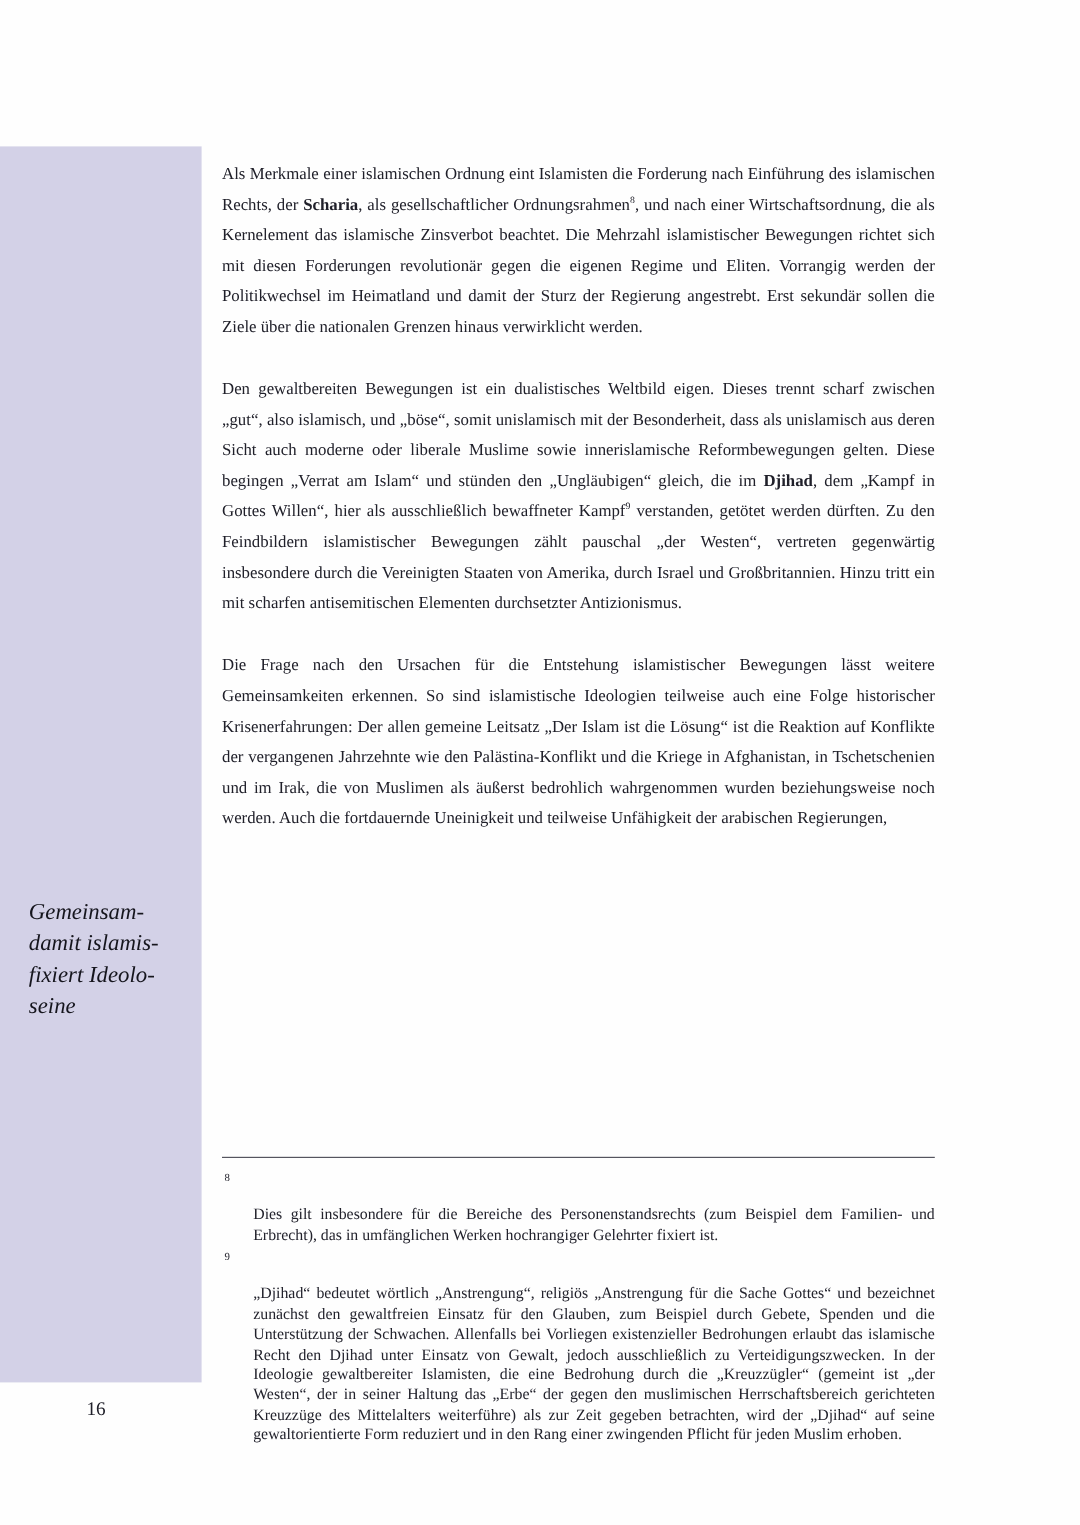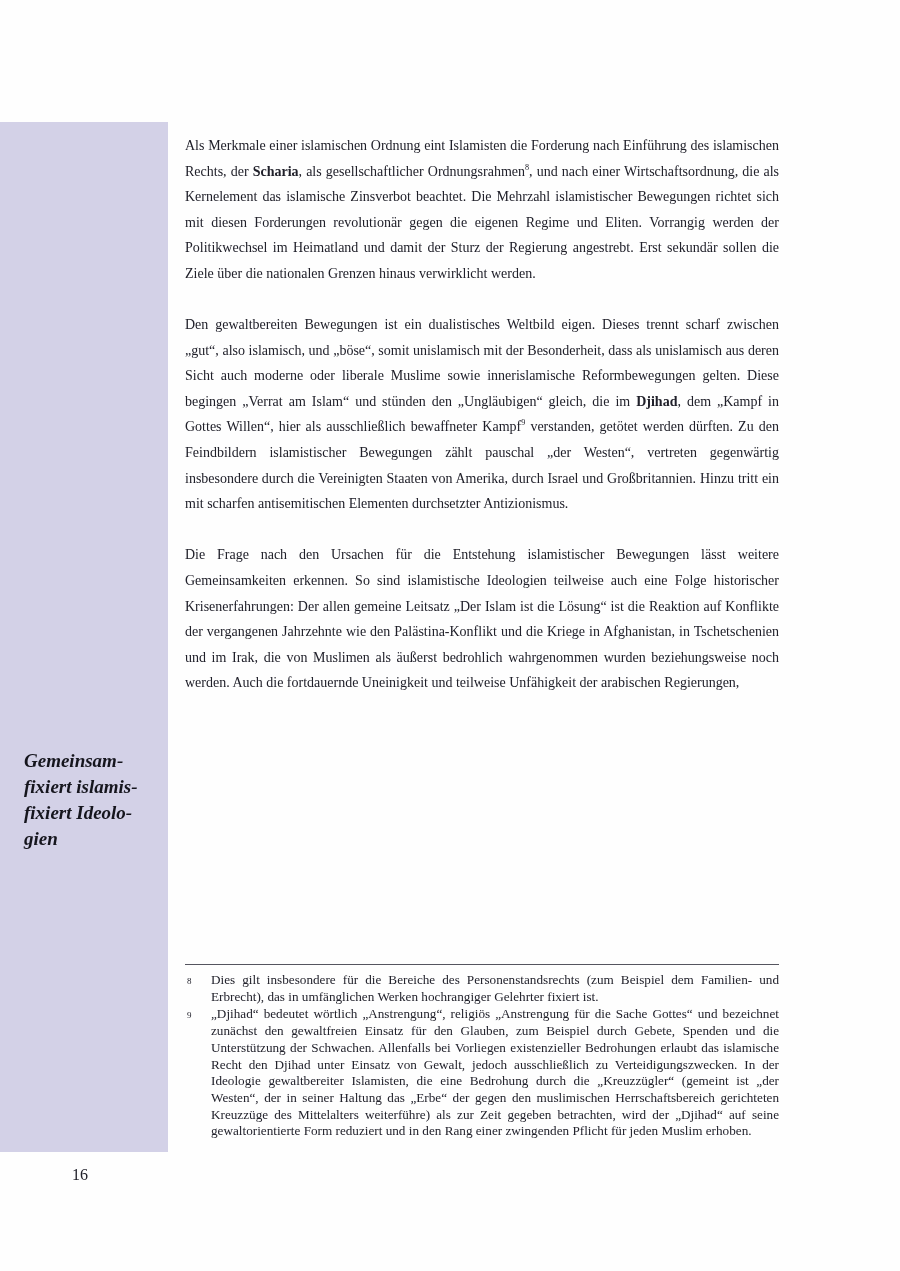"Gemeinsam-" .margin-note { font-weight: bold -> normal }
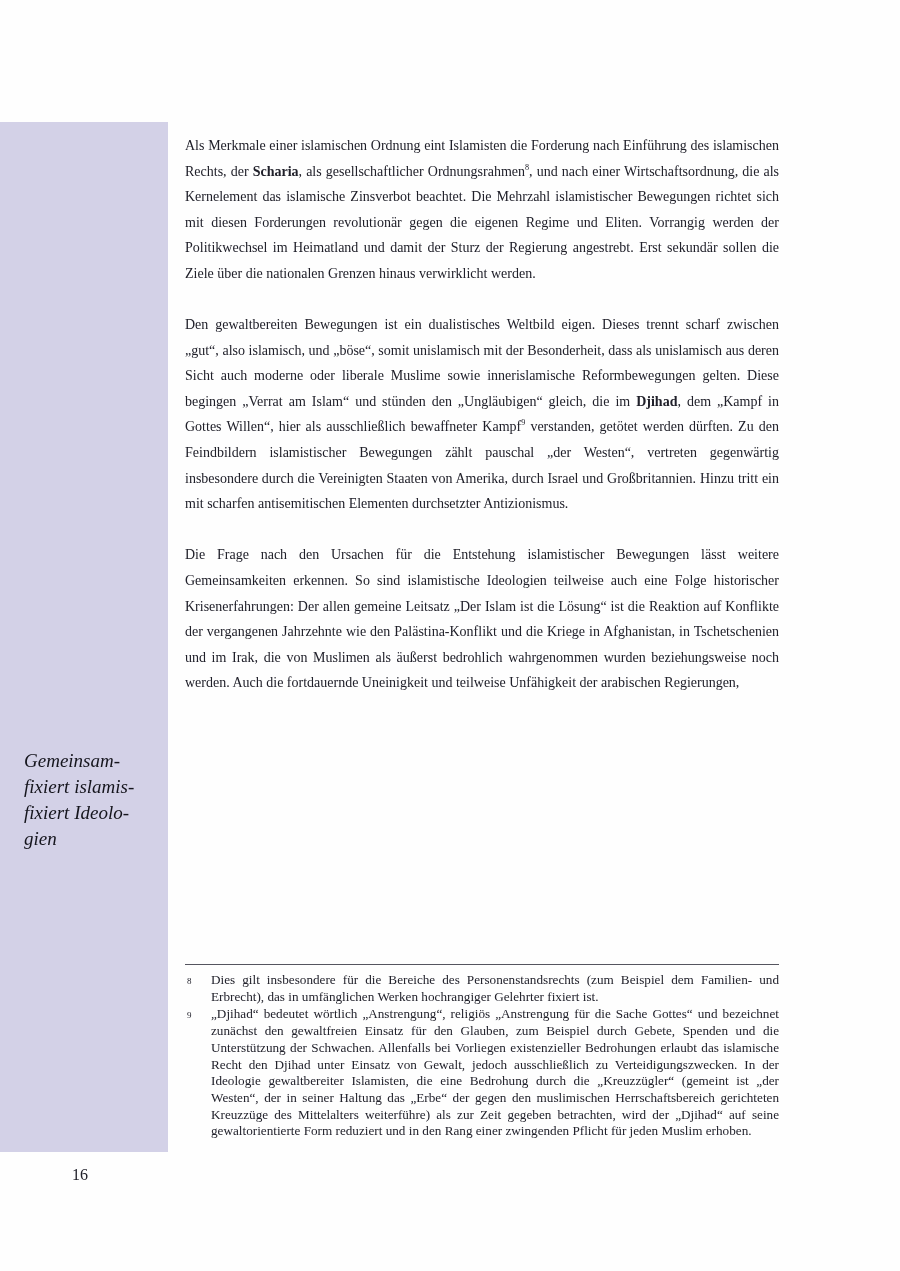"fixiert islamis-" div { text: fixiert -> damit }
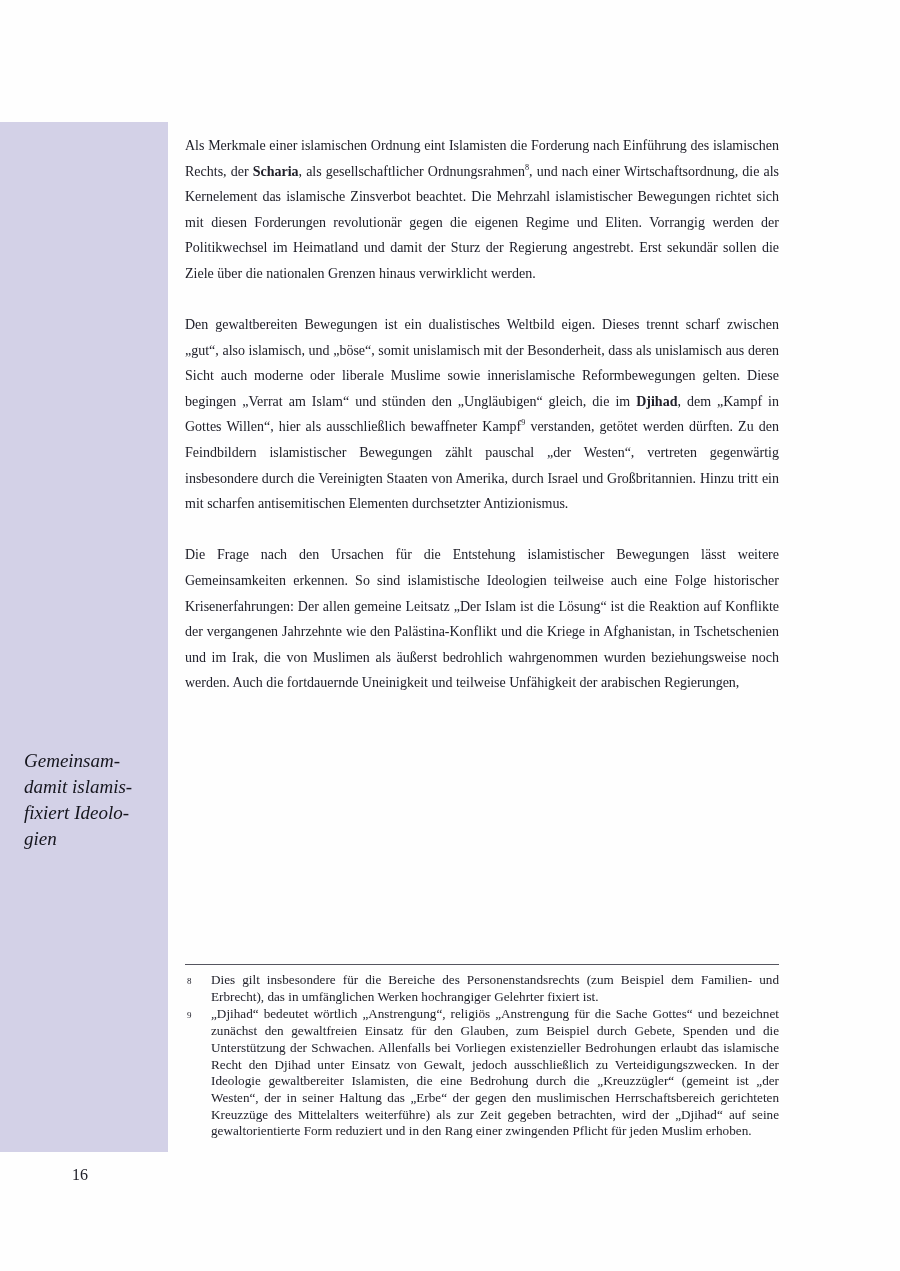"gien" div { text: gien -> seine }
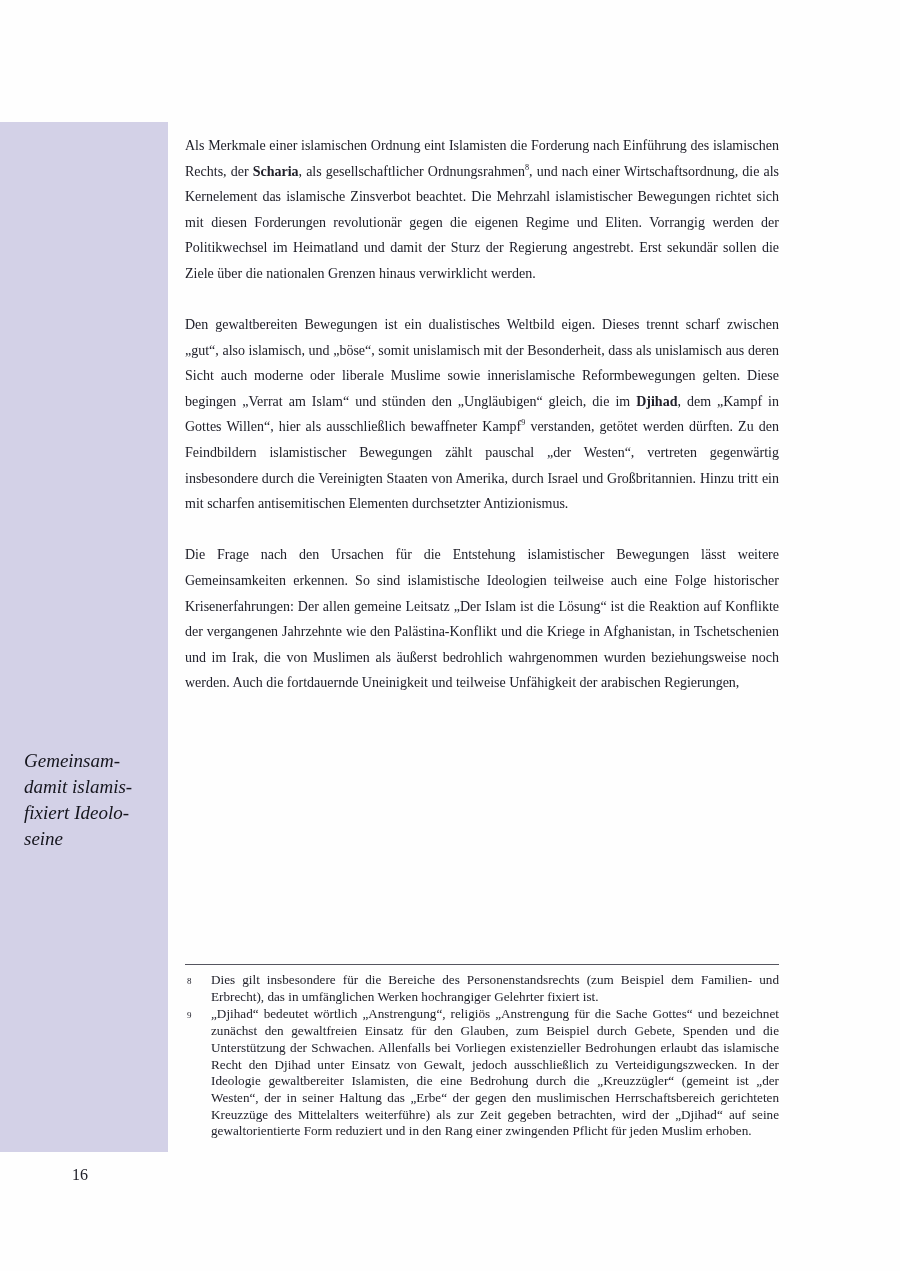"Dies gilt insbesondere für die" .fn-text { margin-top: none -> 32px }
